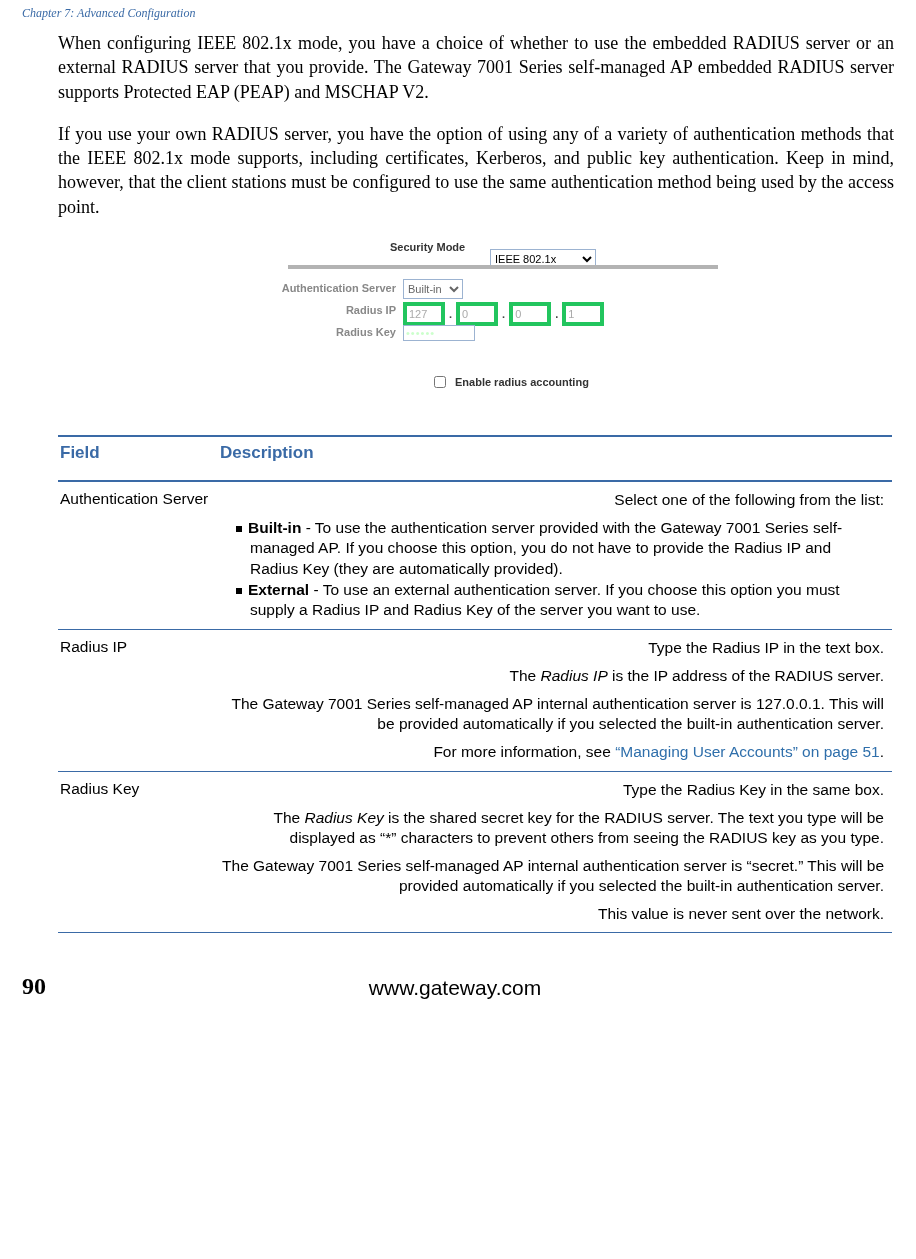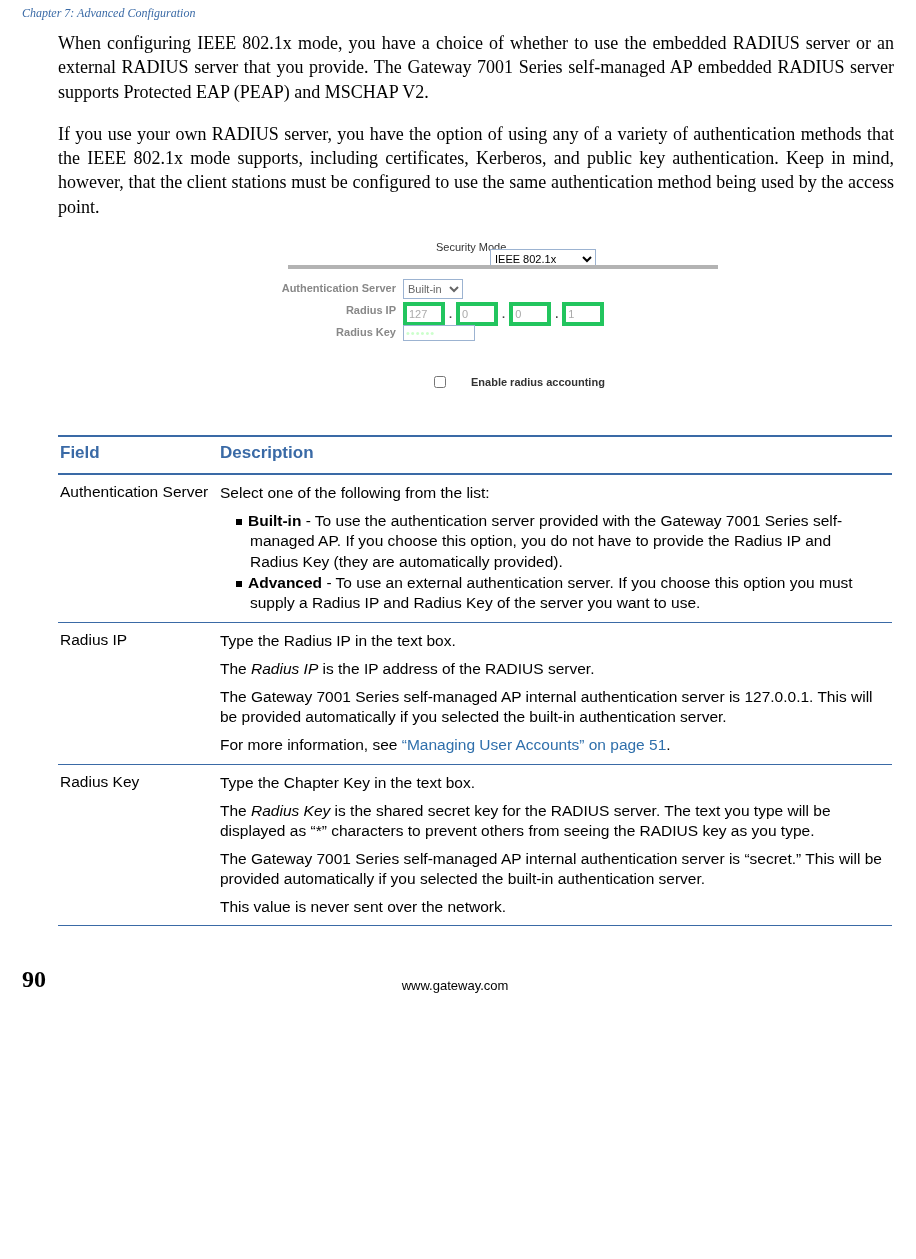"Security Mode" .shot .sec-label { font-weight: normal -> bold; margin-left: 46px -> none }
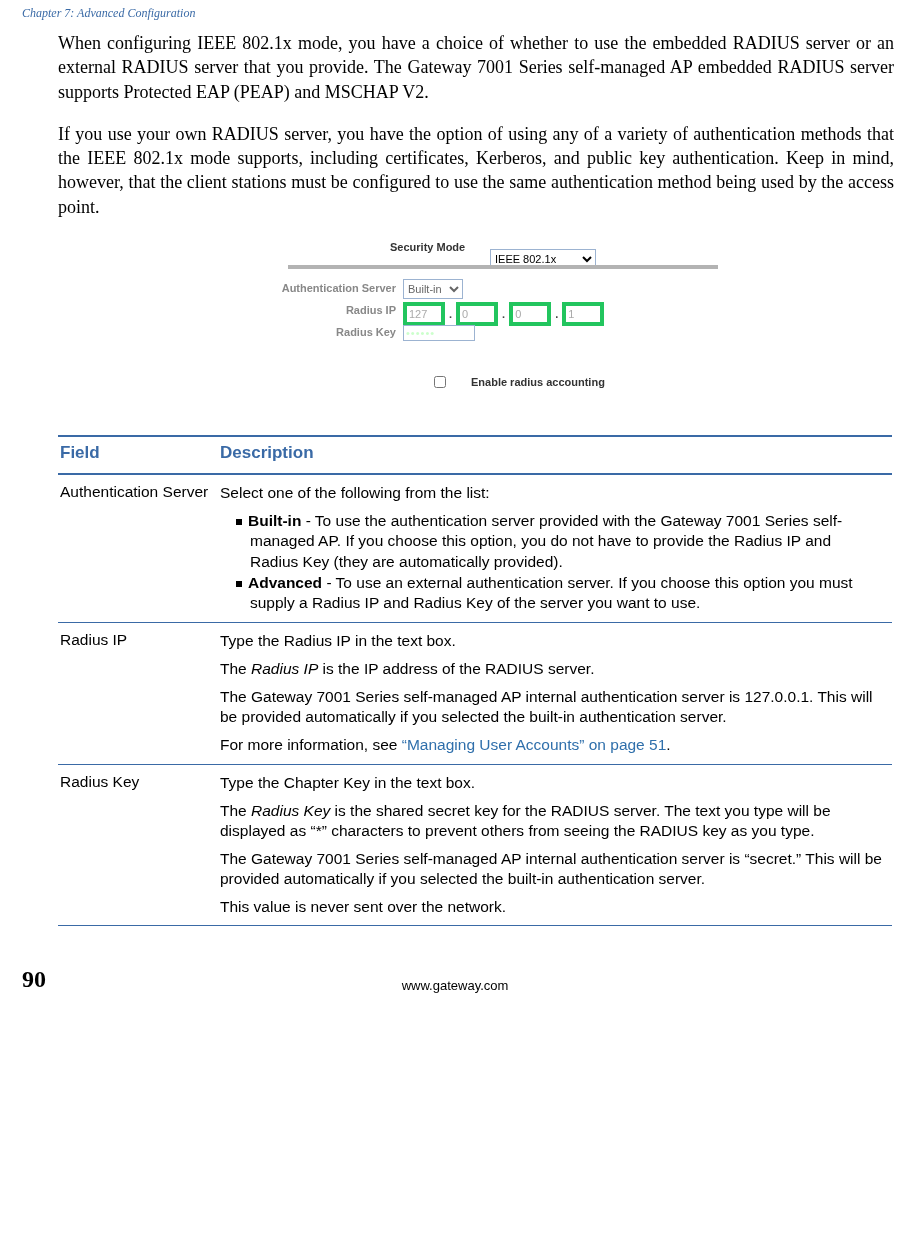"Enable radius accounting" .shot .chkwrap { gap: 22px -> 6px }
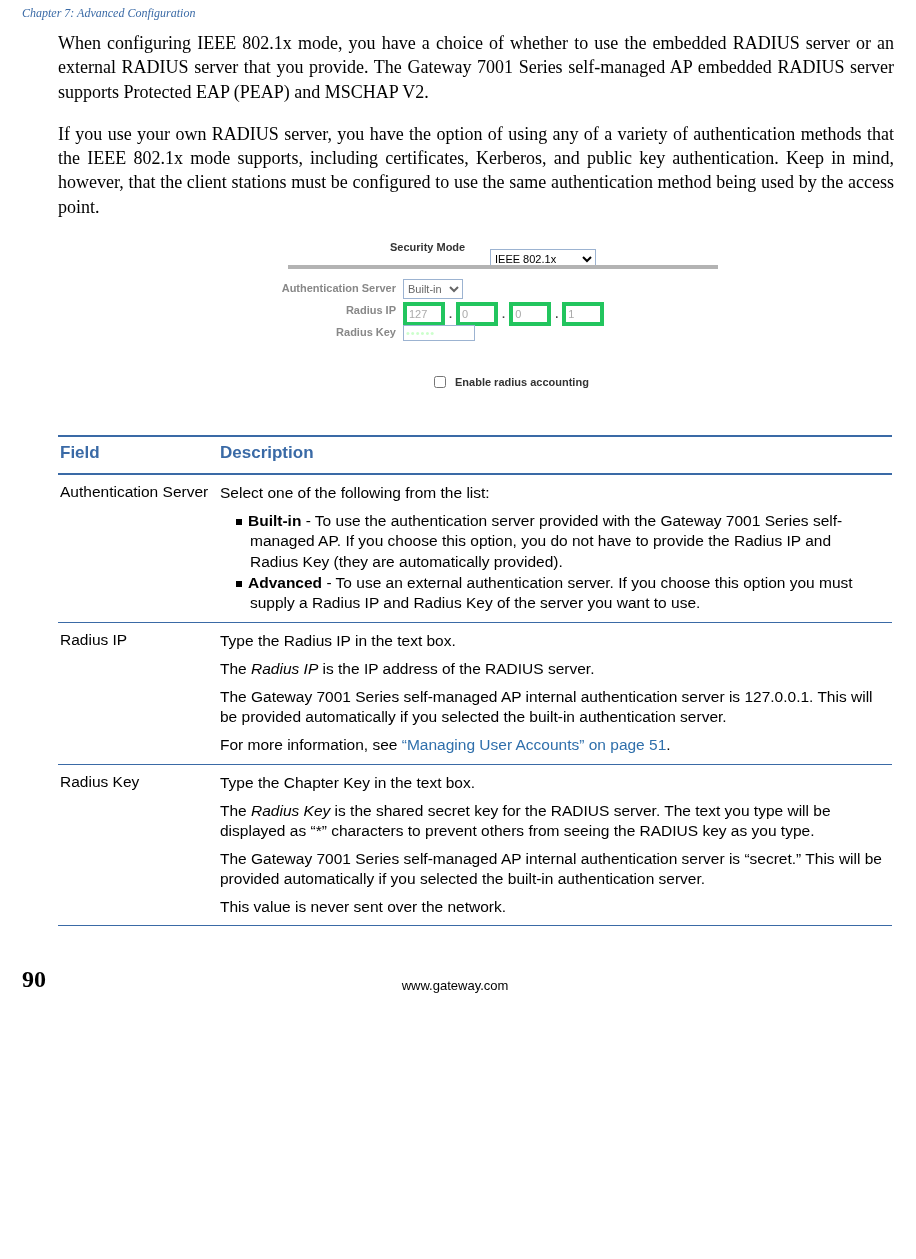"Field" .fields-table th { padding: 6px 8px 10px 2px -> 6px 8px 17px 2px }
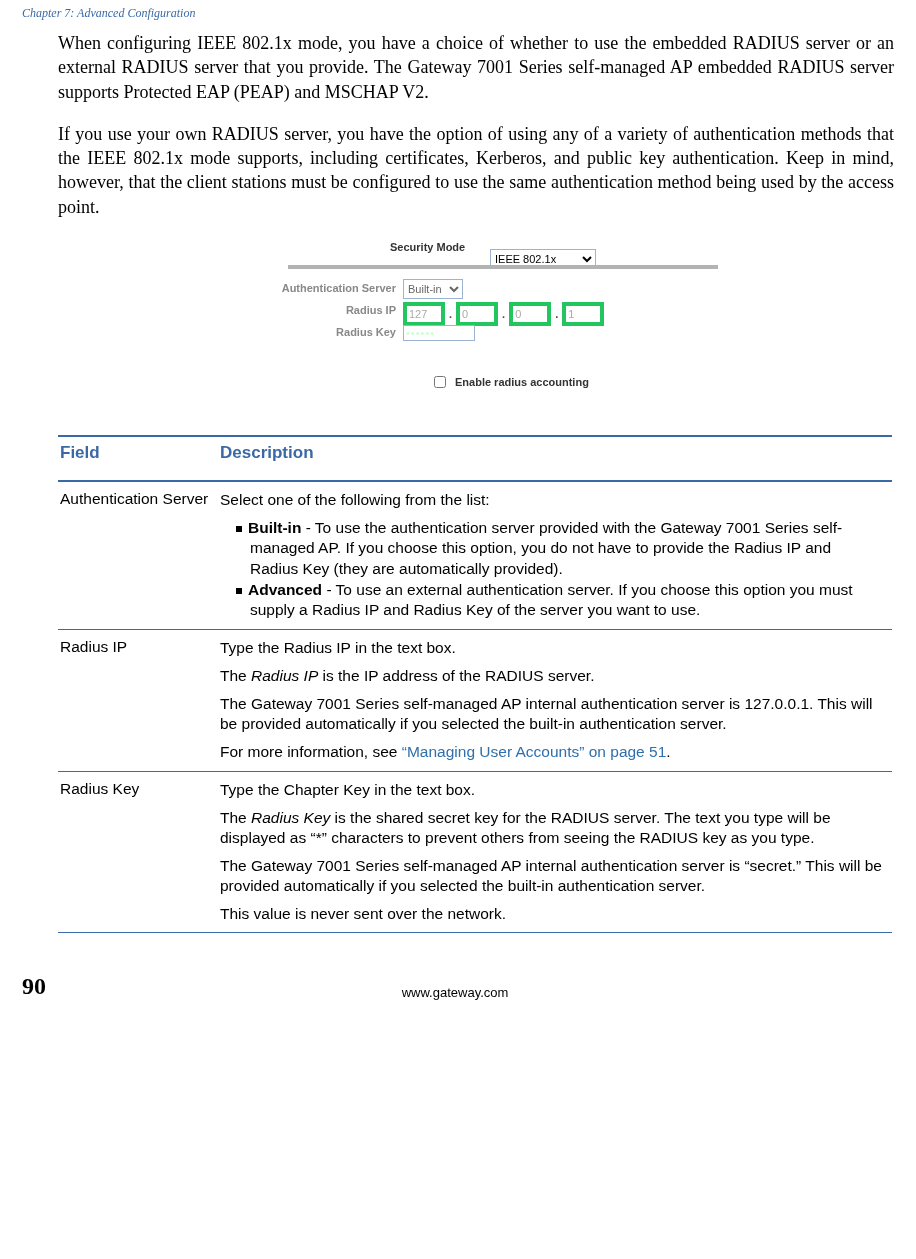"Select one of the following" .fields-table td p { text-align: none -> right }
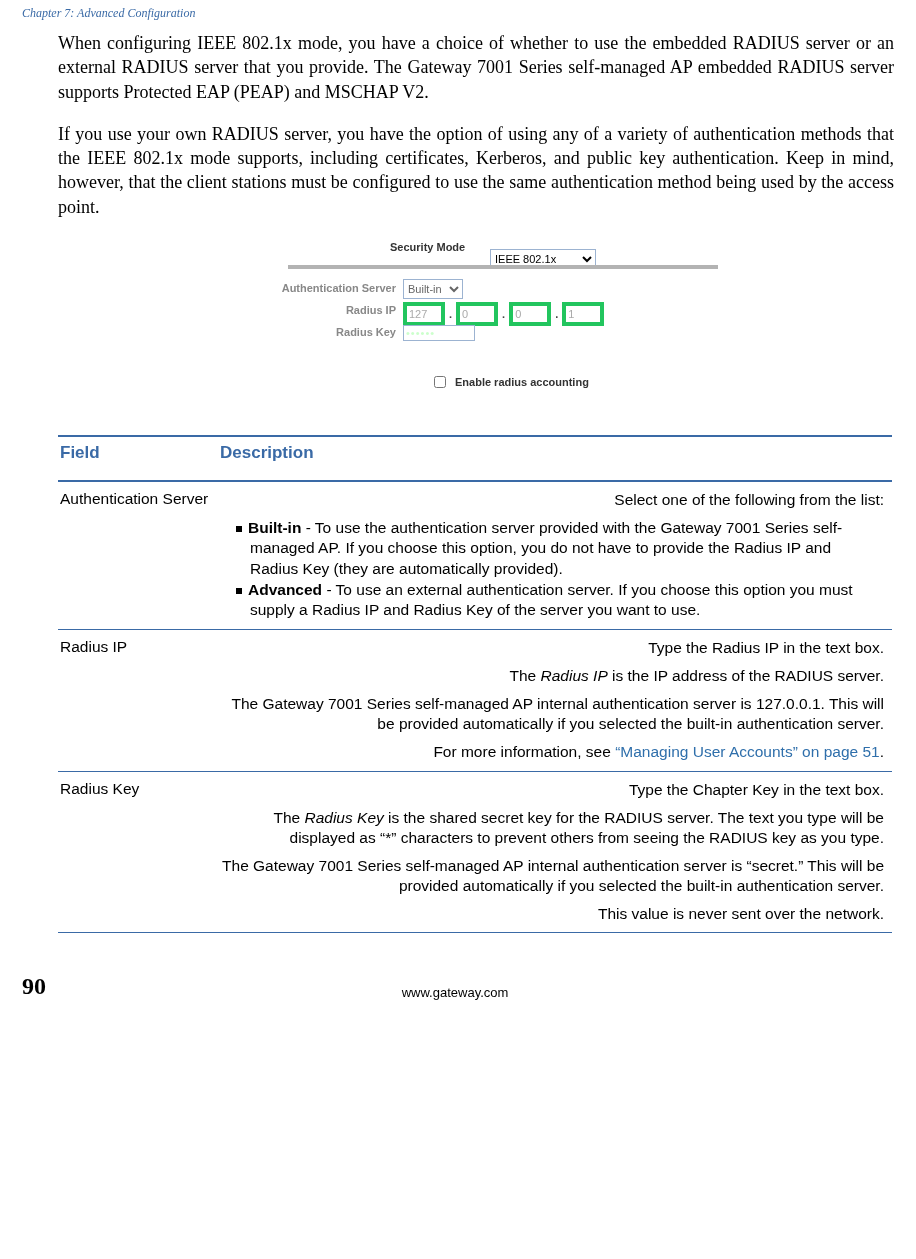"Advanced" span.b { text: Advanced -> External }
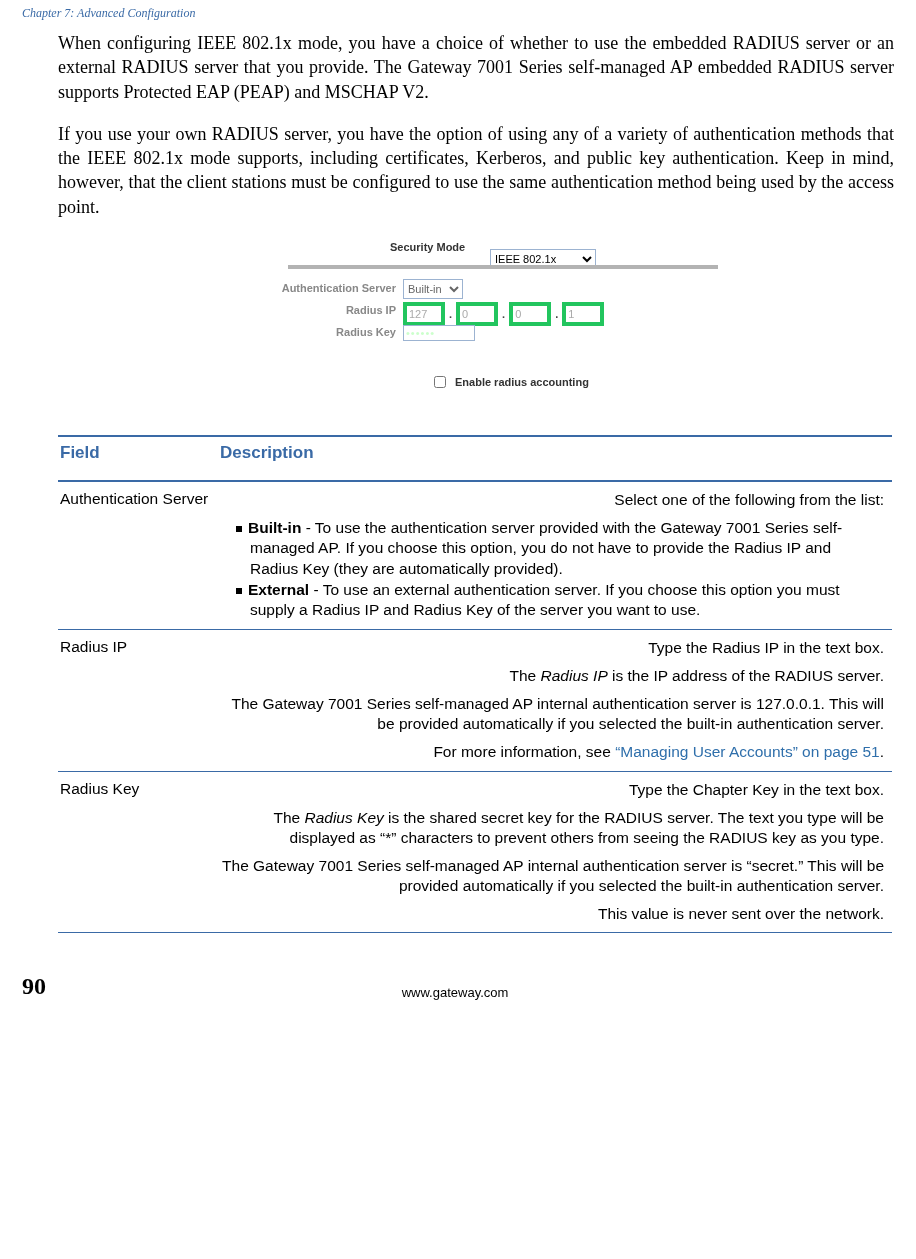"Type the Chapter Key in" p { text: Chapter Key in the text -> Radius Key in the same }
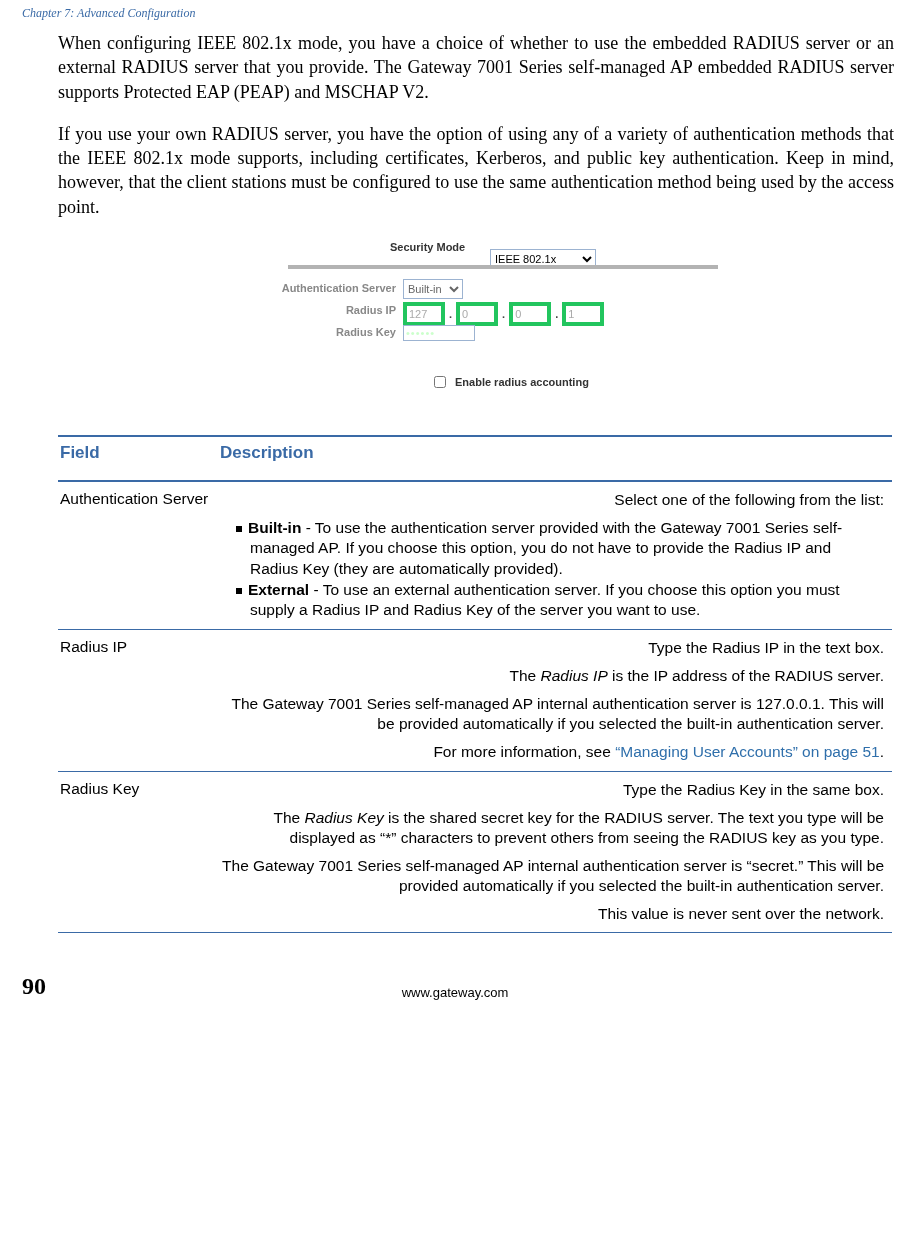"www.gateway.com" .siteurl { font-size: 13px -> 21px }
